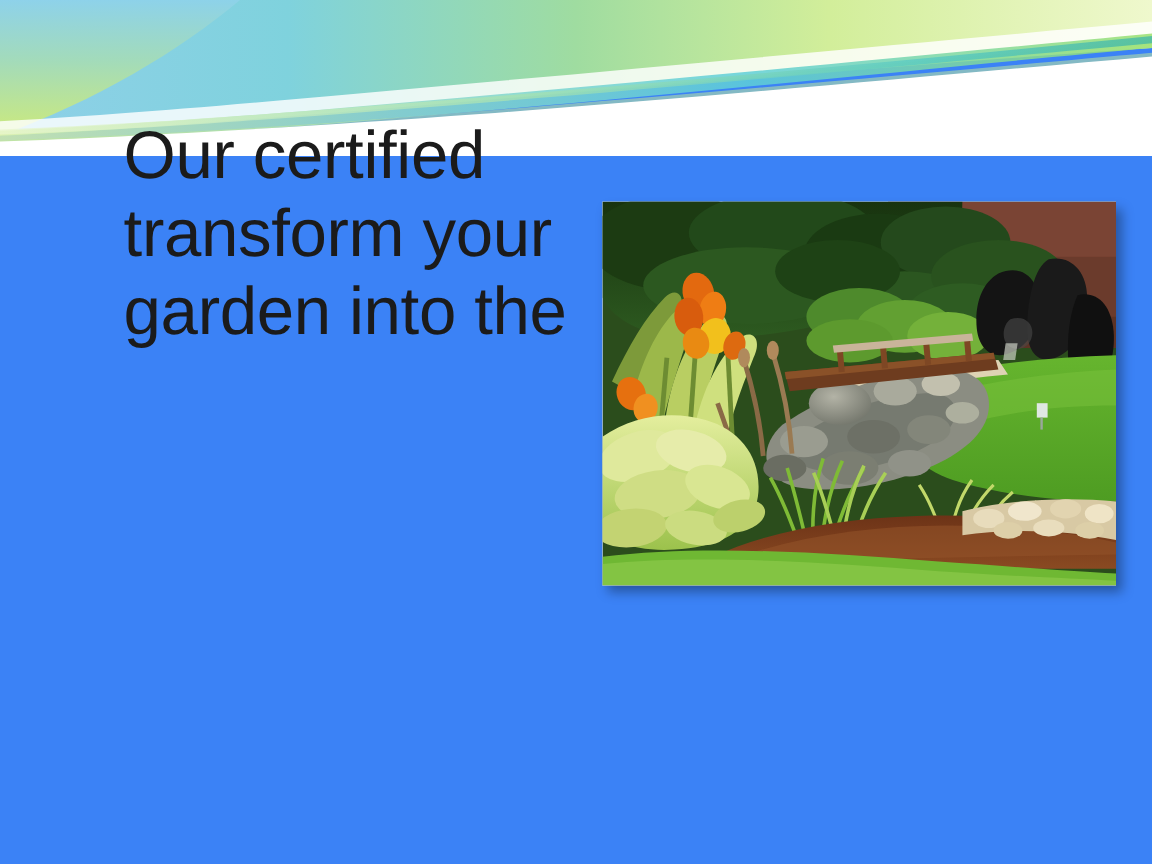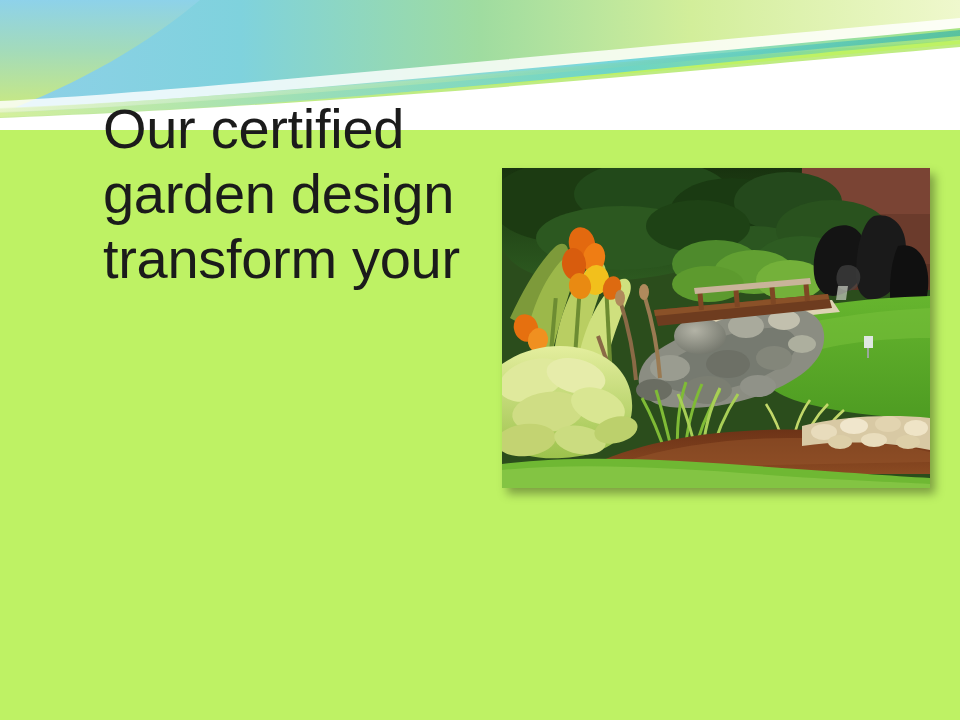"Our certified" #slide { background: #bef264 -> #3b82f6 }
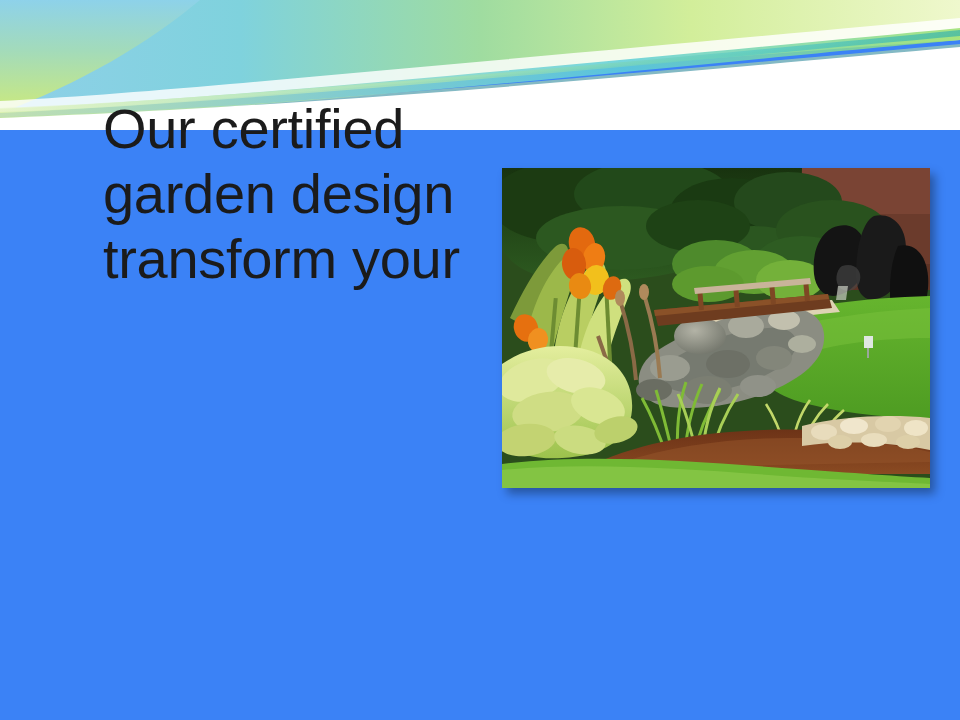"garden design" span.tline { html: <span>garden design</span> -> none }
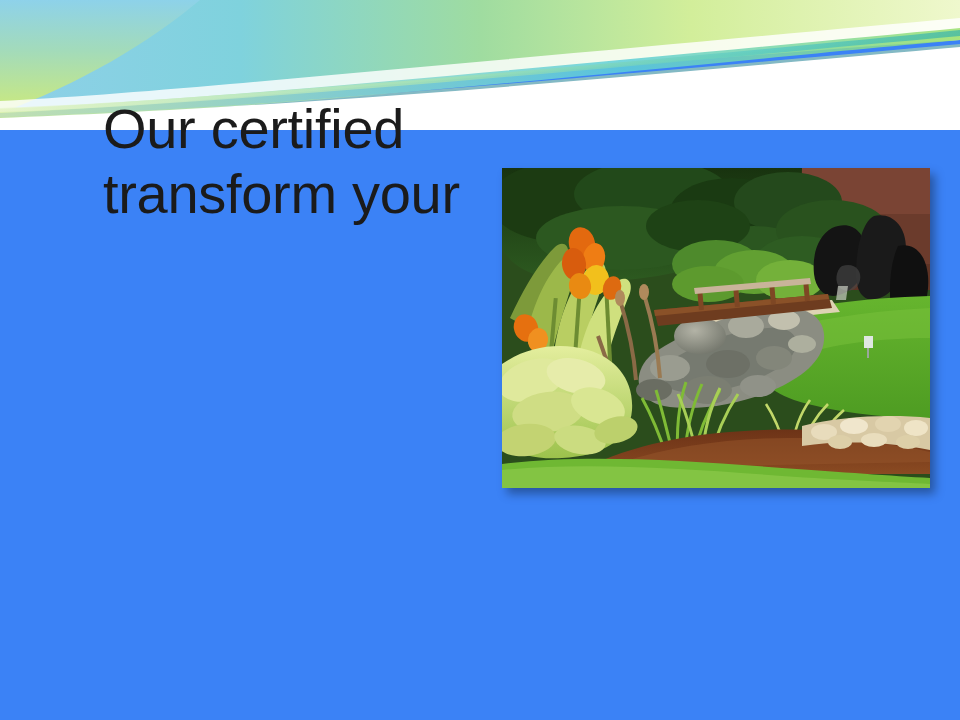"garden into the" span.tline { html: none -> <span>garden into the</span> }
